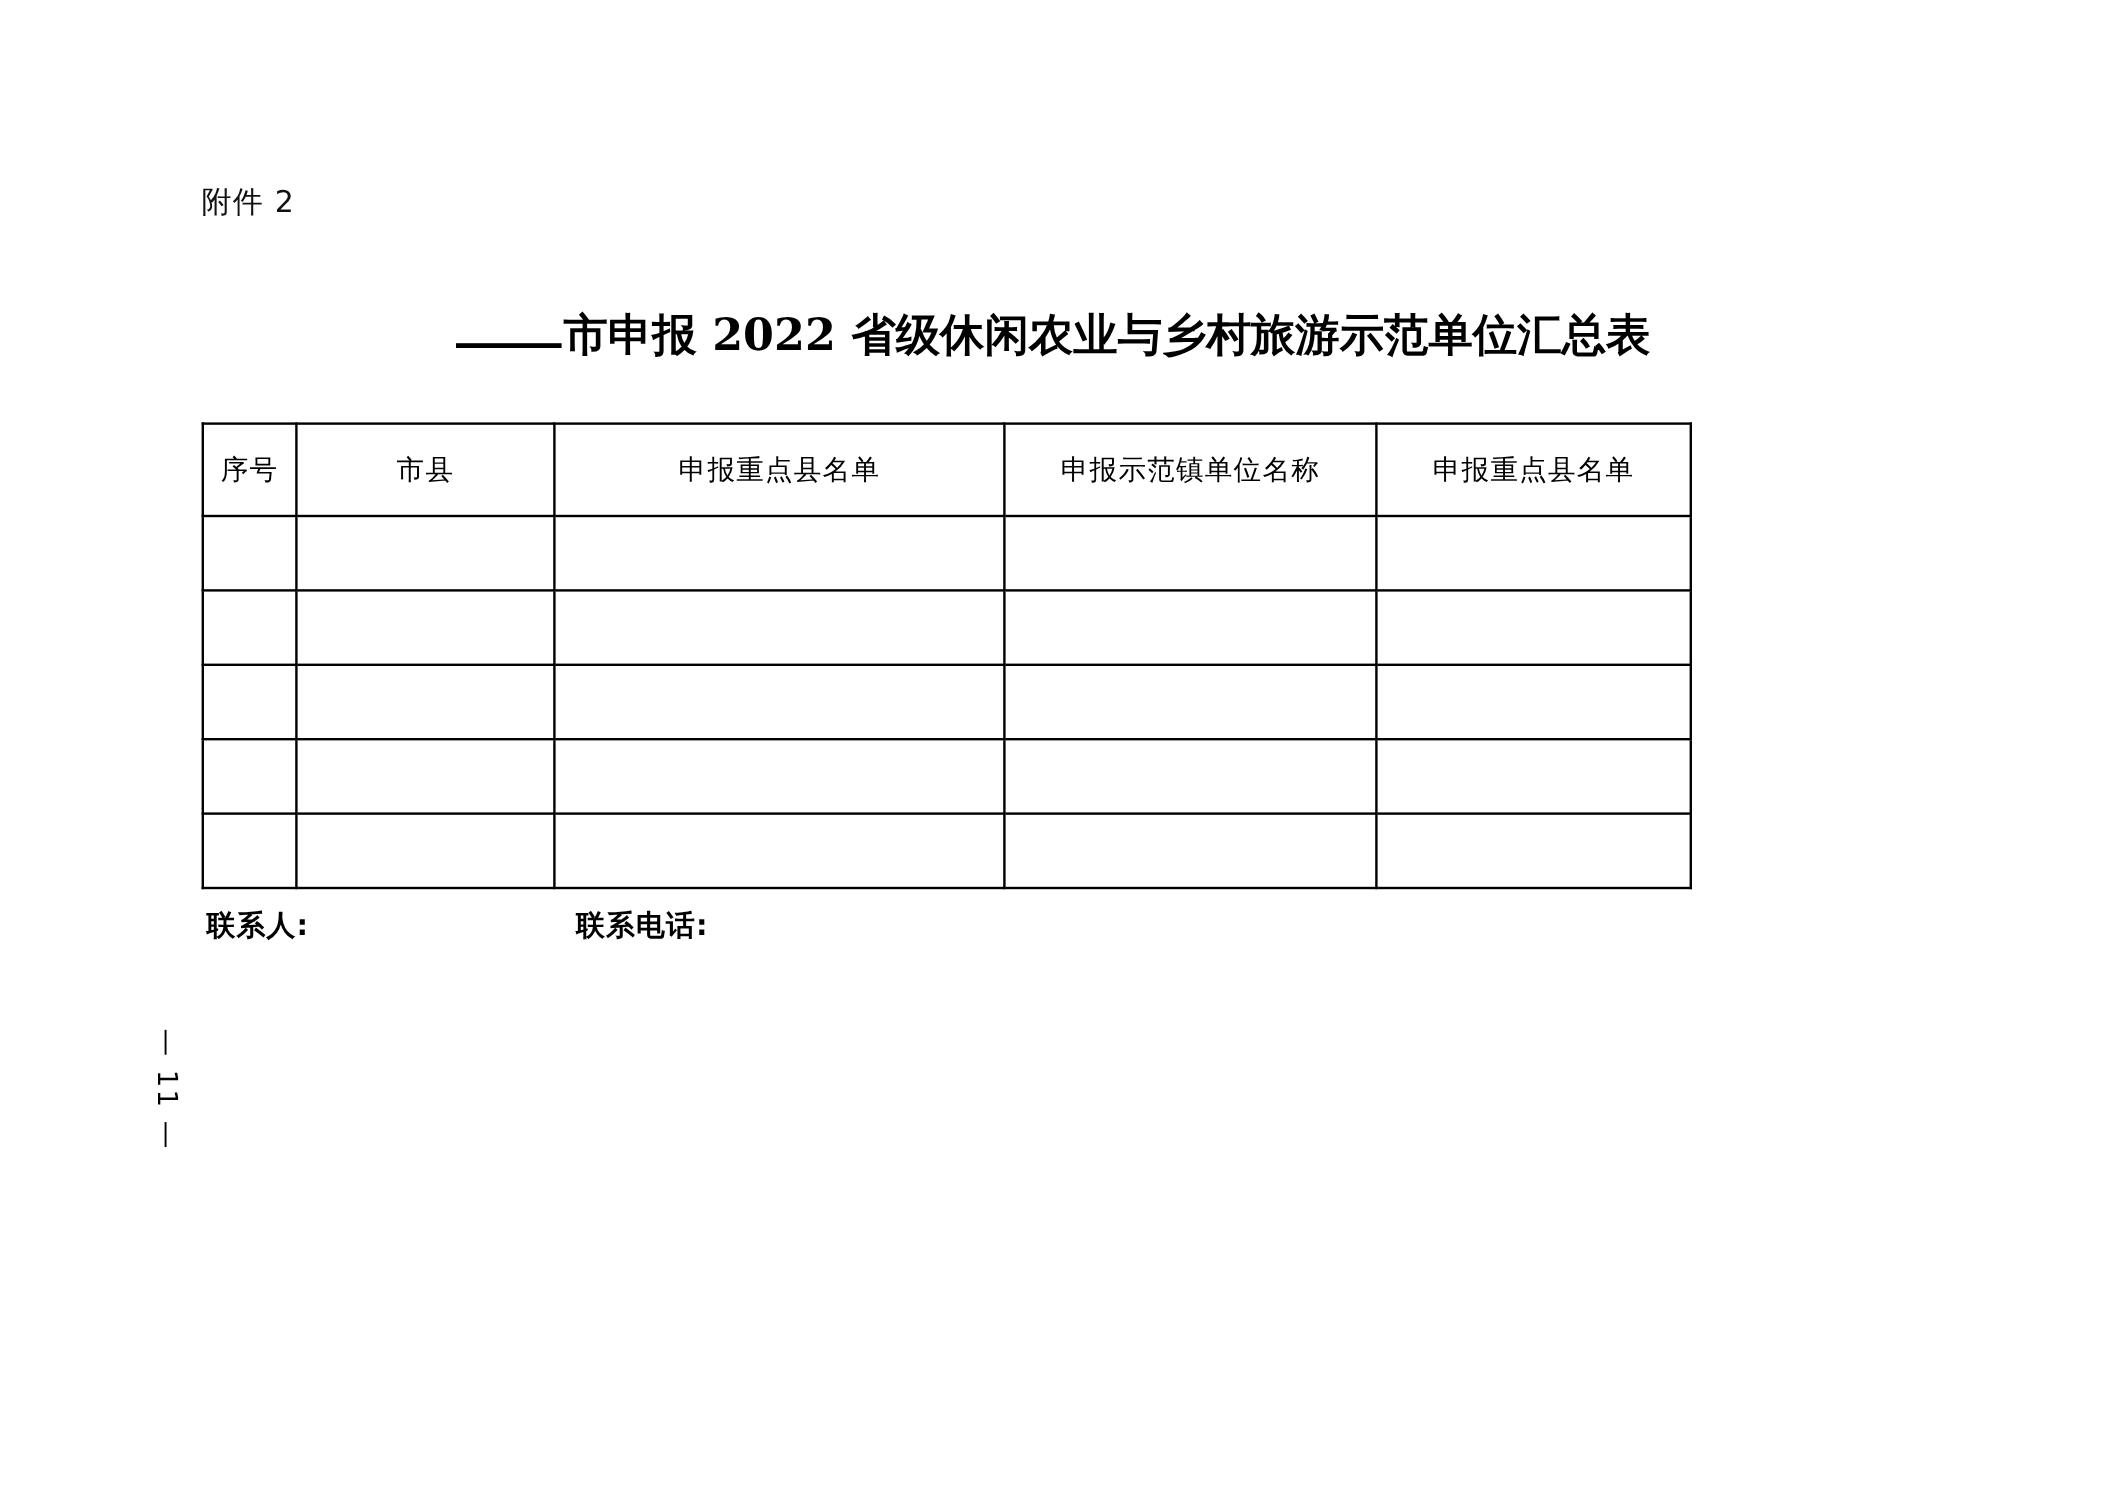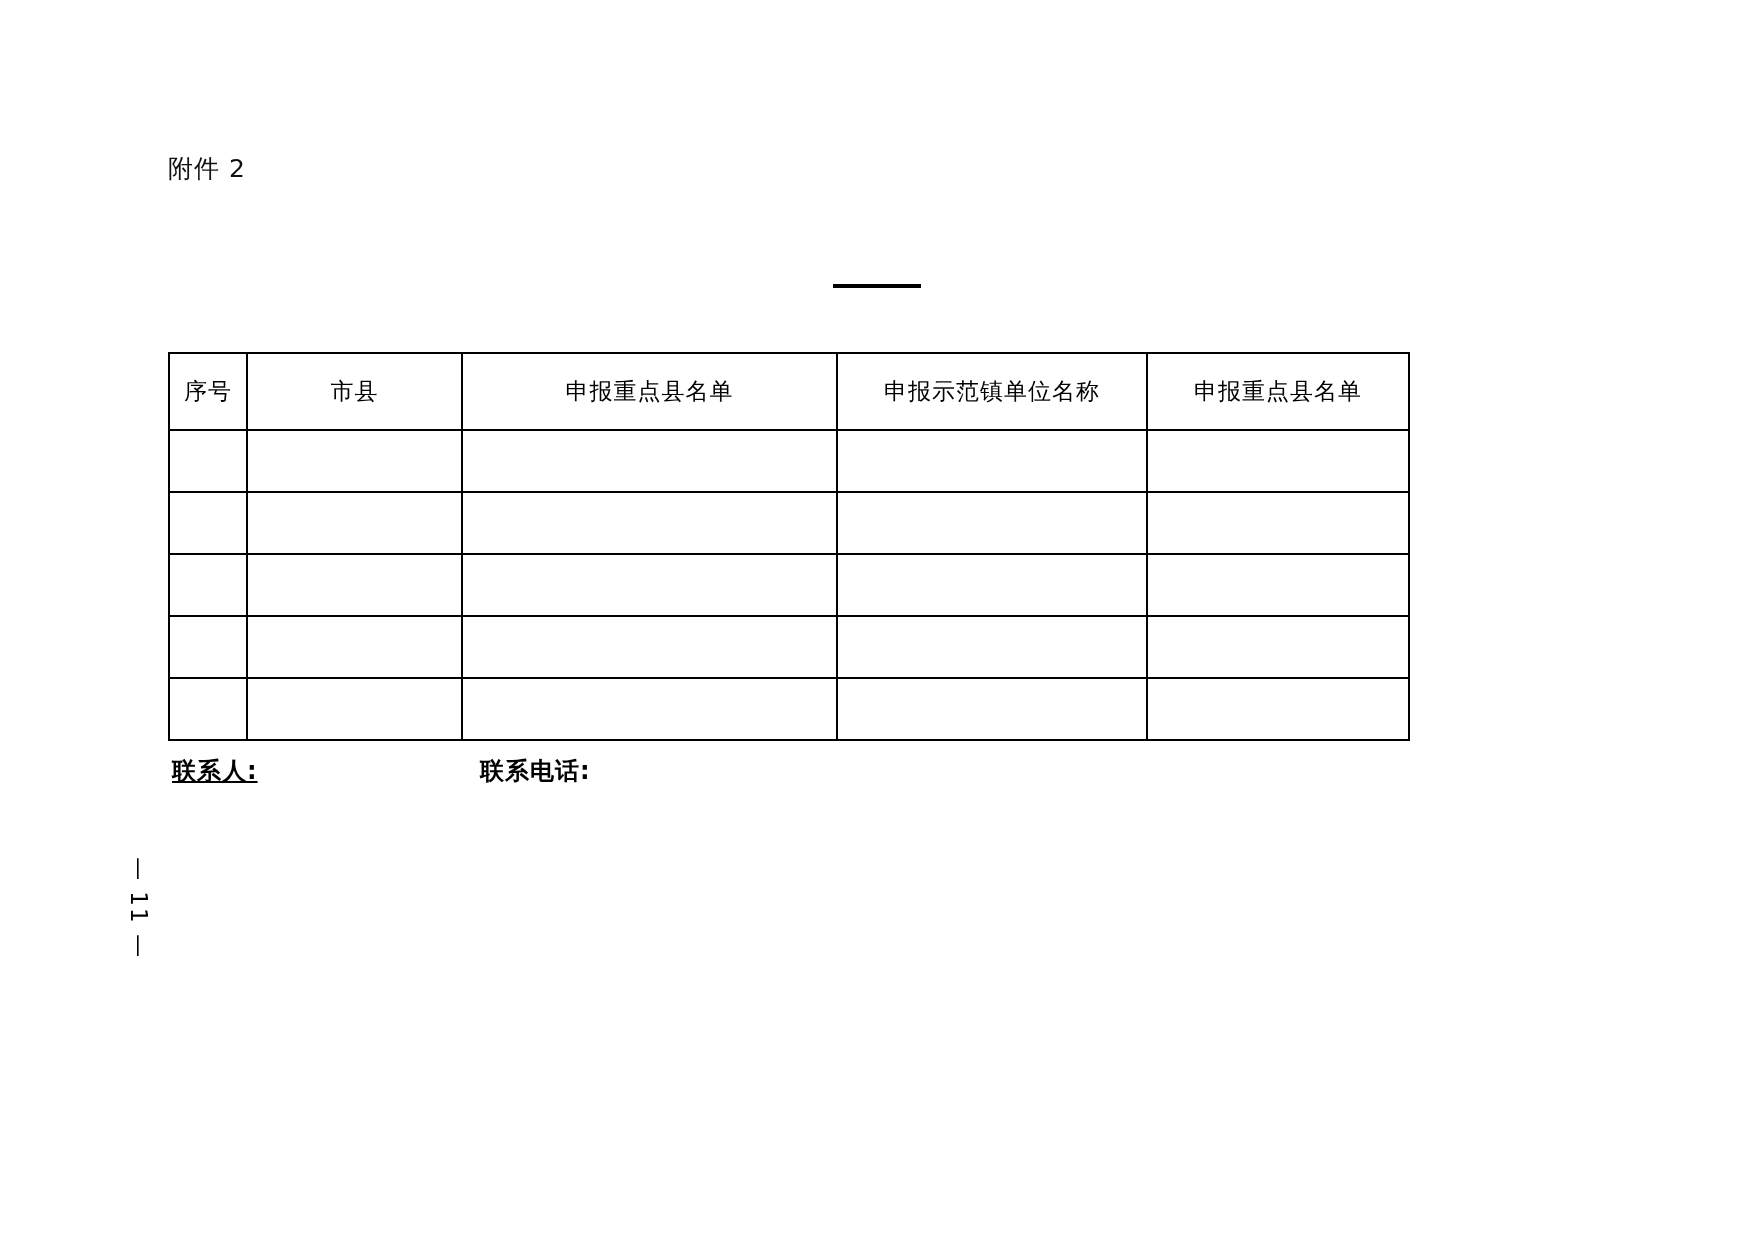"市申报 2022 省级休闲农业与乡村旅游示范单位汇总表" span { html: none -> <span>市申报 2022 省级休闲农业与乡村旅游示范单位汇总表</span> }
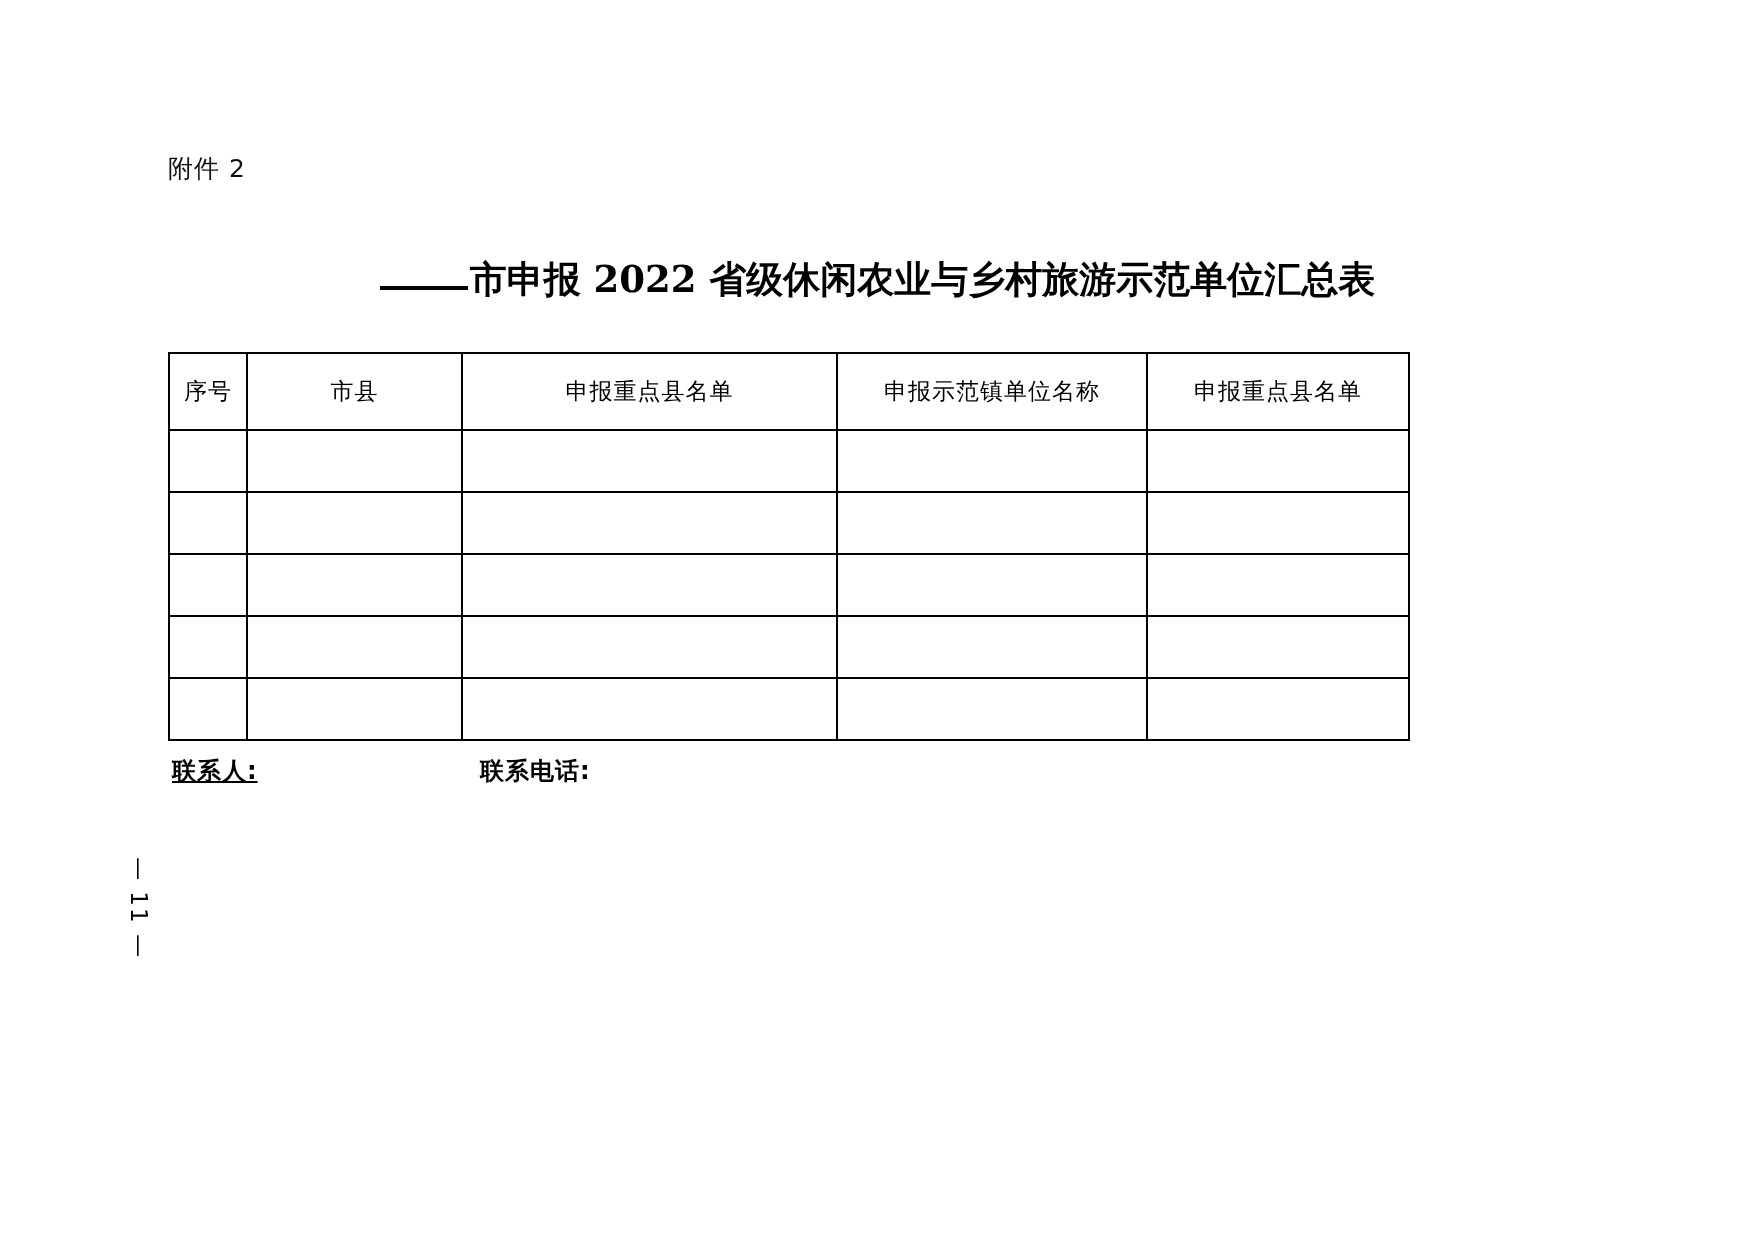"联系人:" .contact-person { text-decoration: underline -> none }
